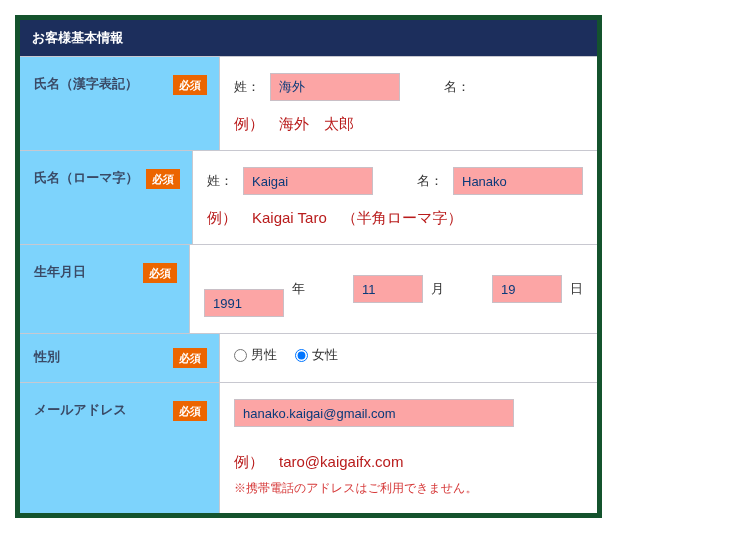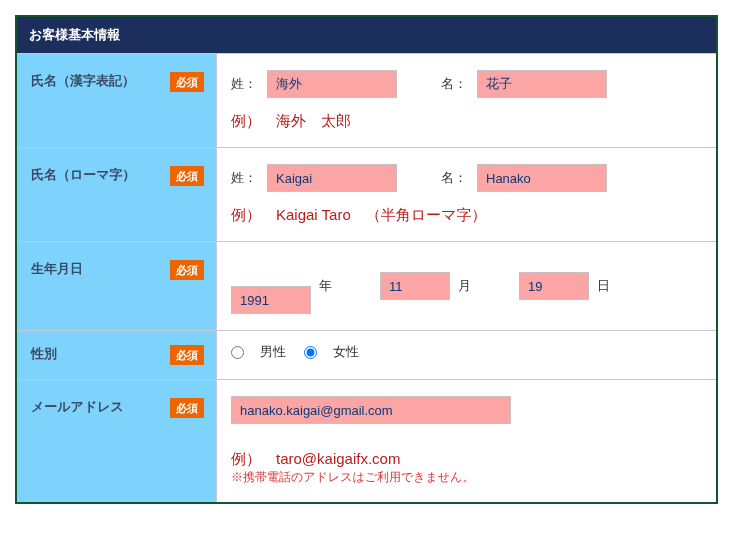"お客様基本情報" .panel { border: 2px solid #14532d -> 5px solid #14532d; width: 703px -> 587px }
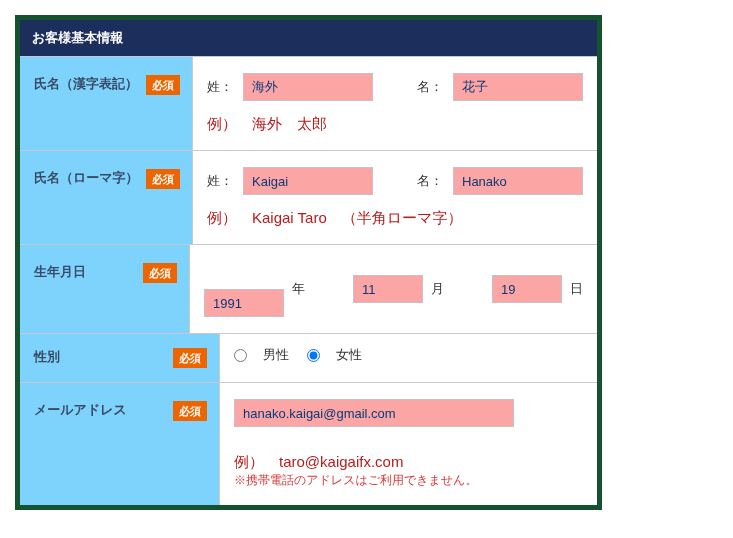"花子" input.w-name { html: <input> -> none }
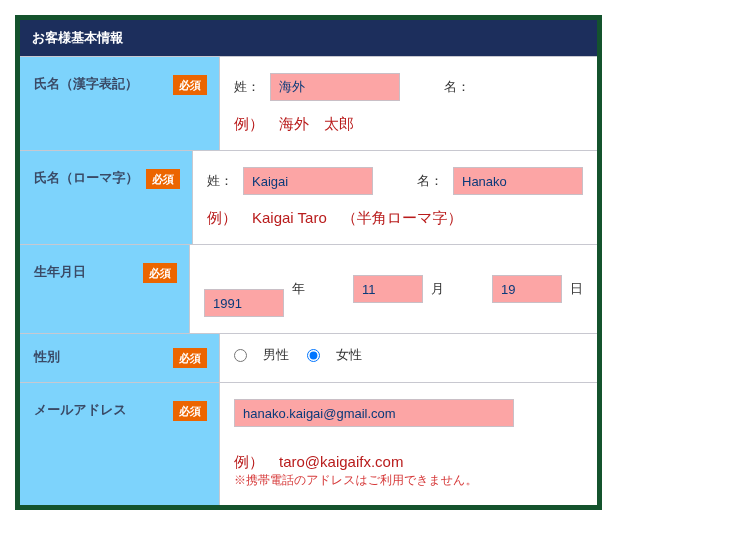"男性" .radio-option { gap: 16px -> 4px }
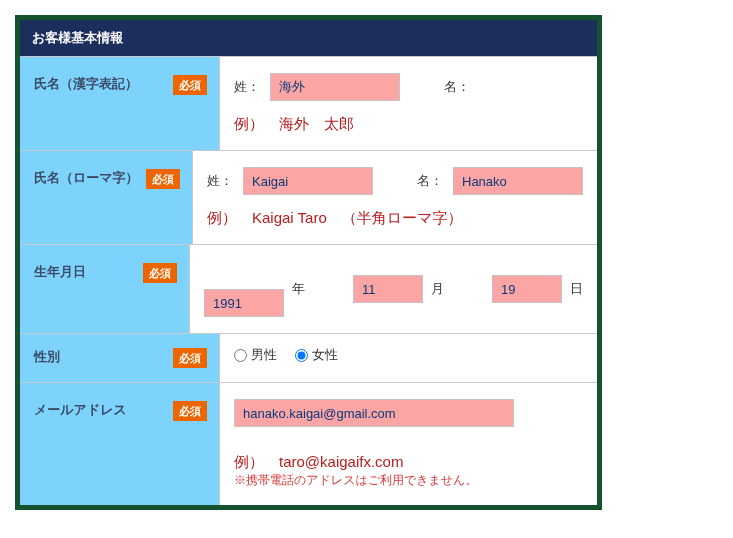"※携帯電話のアドレスはご利用できません。" .note-red { margin-top: 0 -> 8px }
